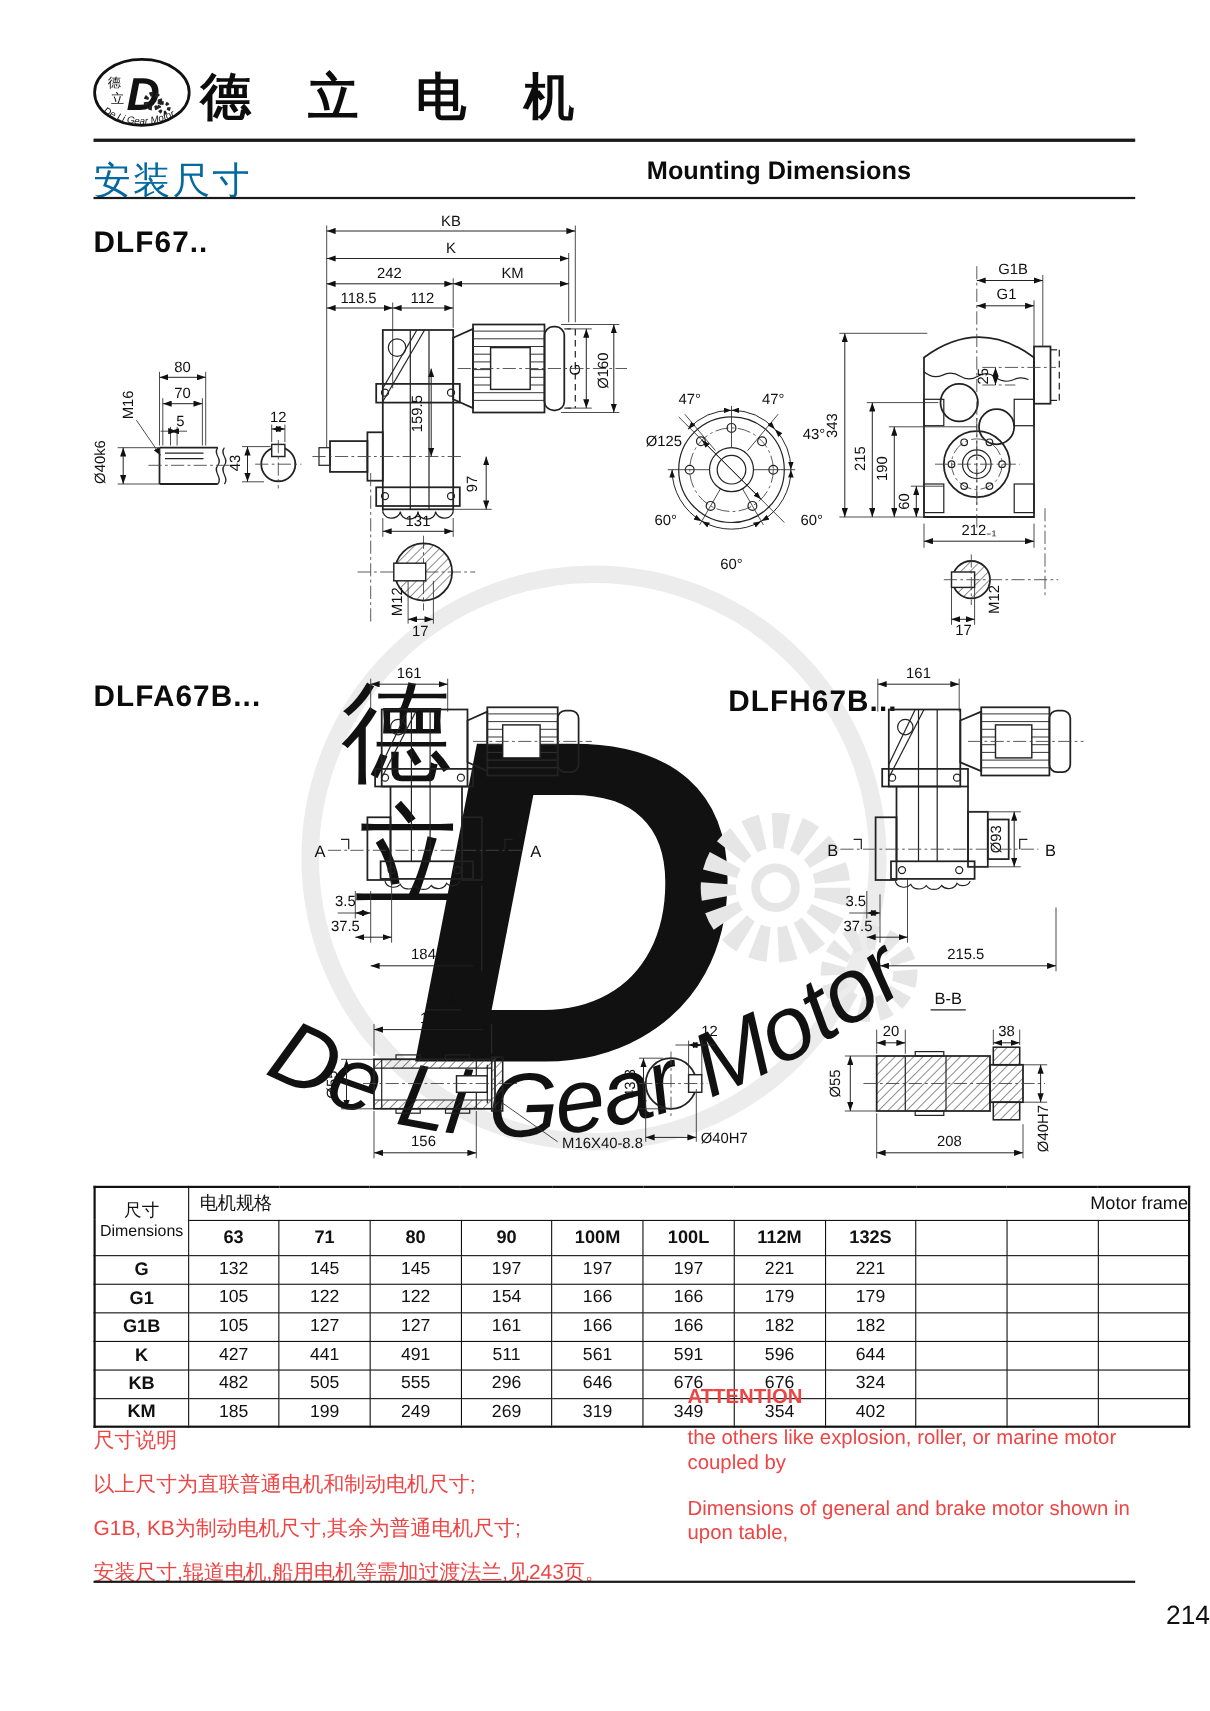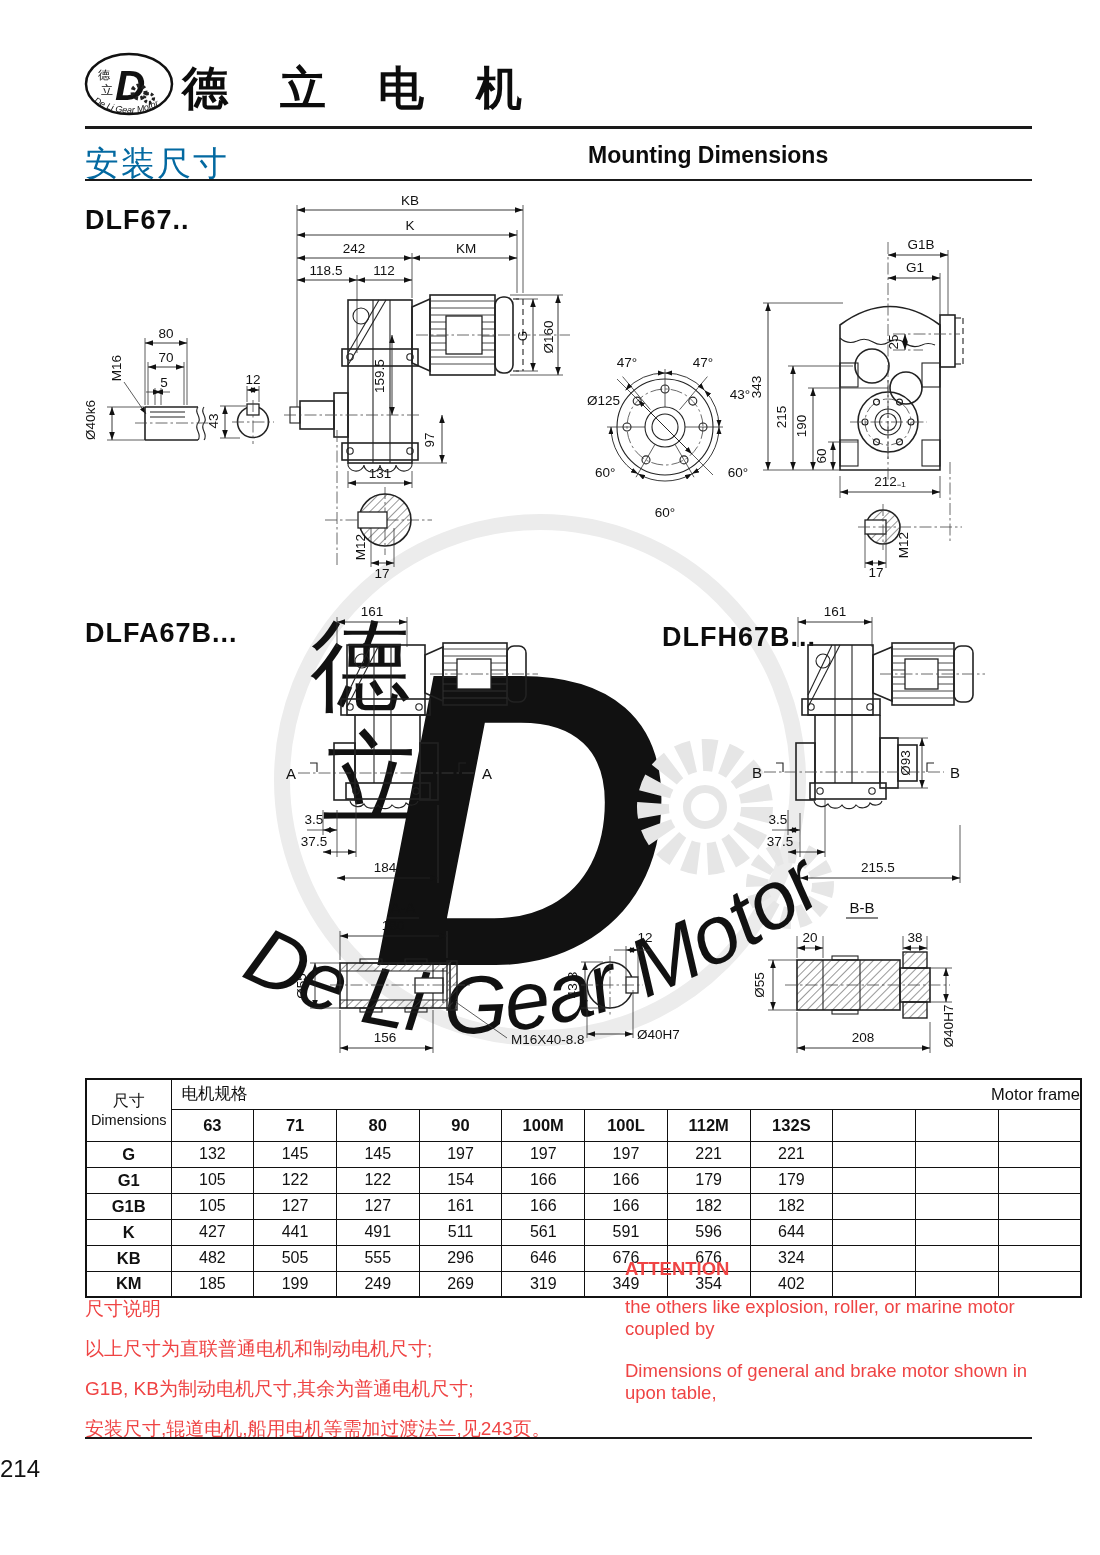"214" .page-num { text-align: left -> right }
